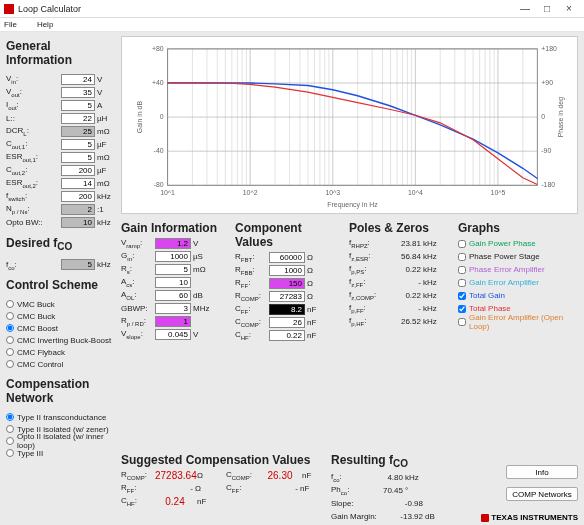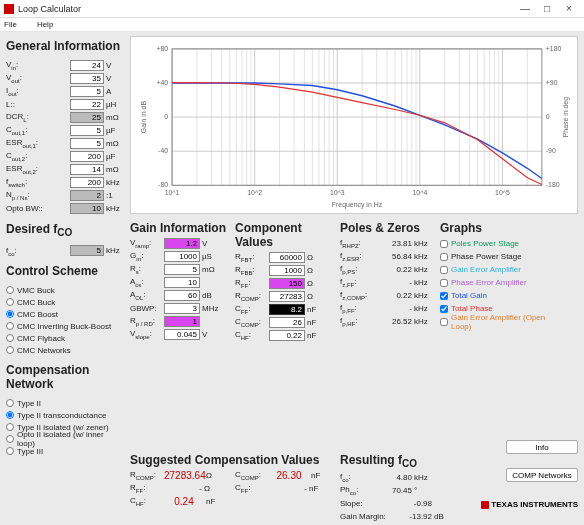"Gain Information" .bottom { gap: 0 -> 9px }
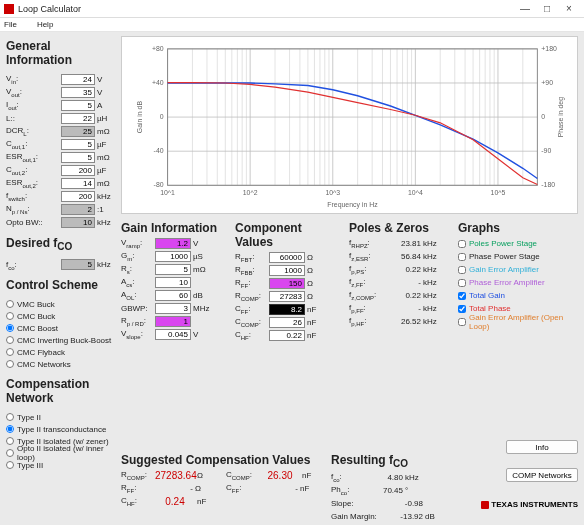"Poles Power Stage" span { text: Poles Power Stage -> Gain Power Phase }
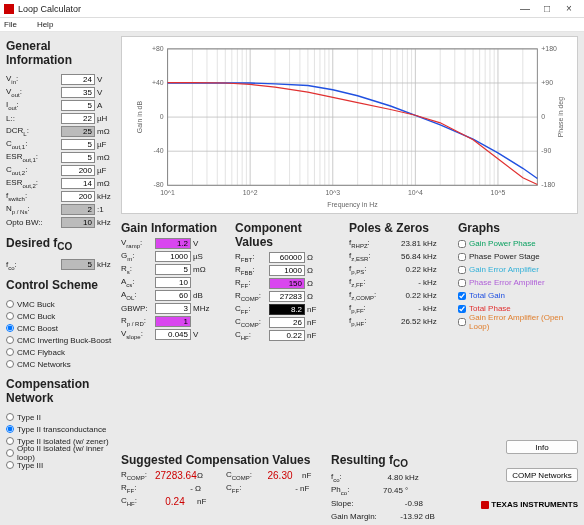"Gain Error Amplifier" label.chk-row { order: before "Phase Error Amplifier" -> after "Phase Error Amplifier" }
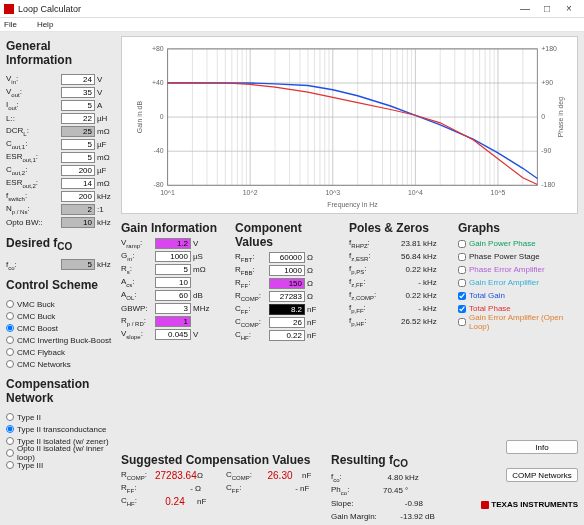"CMC Networks" span { text: Networks -> Control }
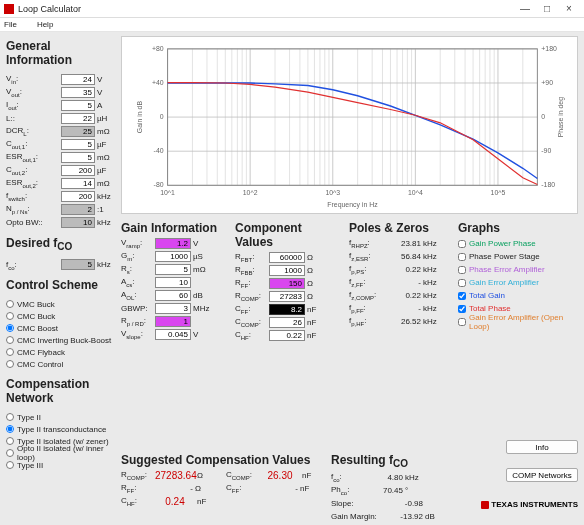"Type II" label.radio-row { html: <label> <input> <span>Type II</span> </label> -> none }
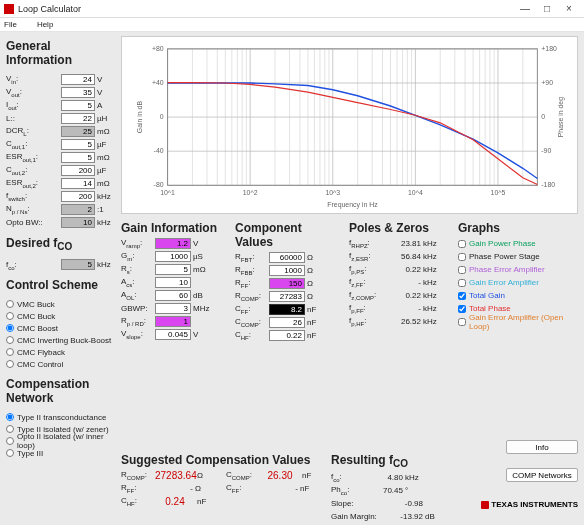"Info" .footer { bottom: 16px -> 3px; gap: 14px -> 8px }
